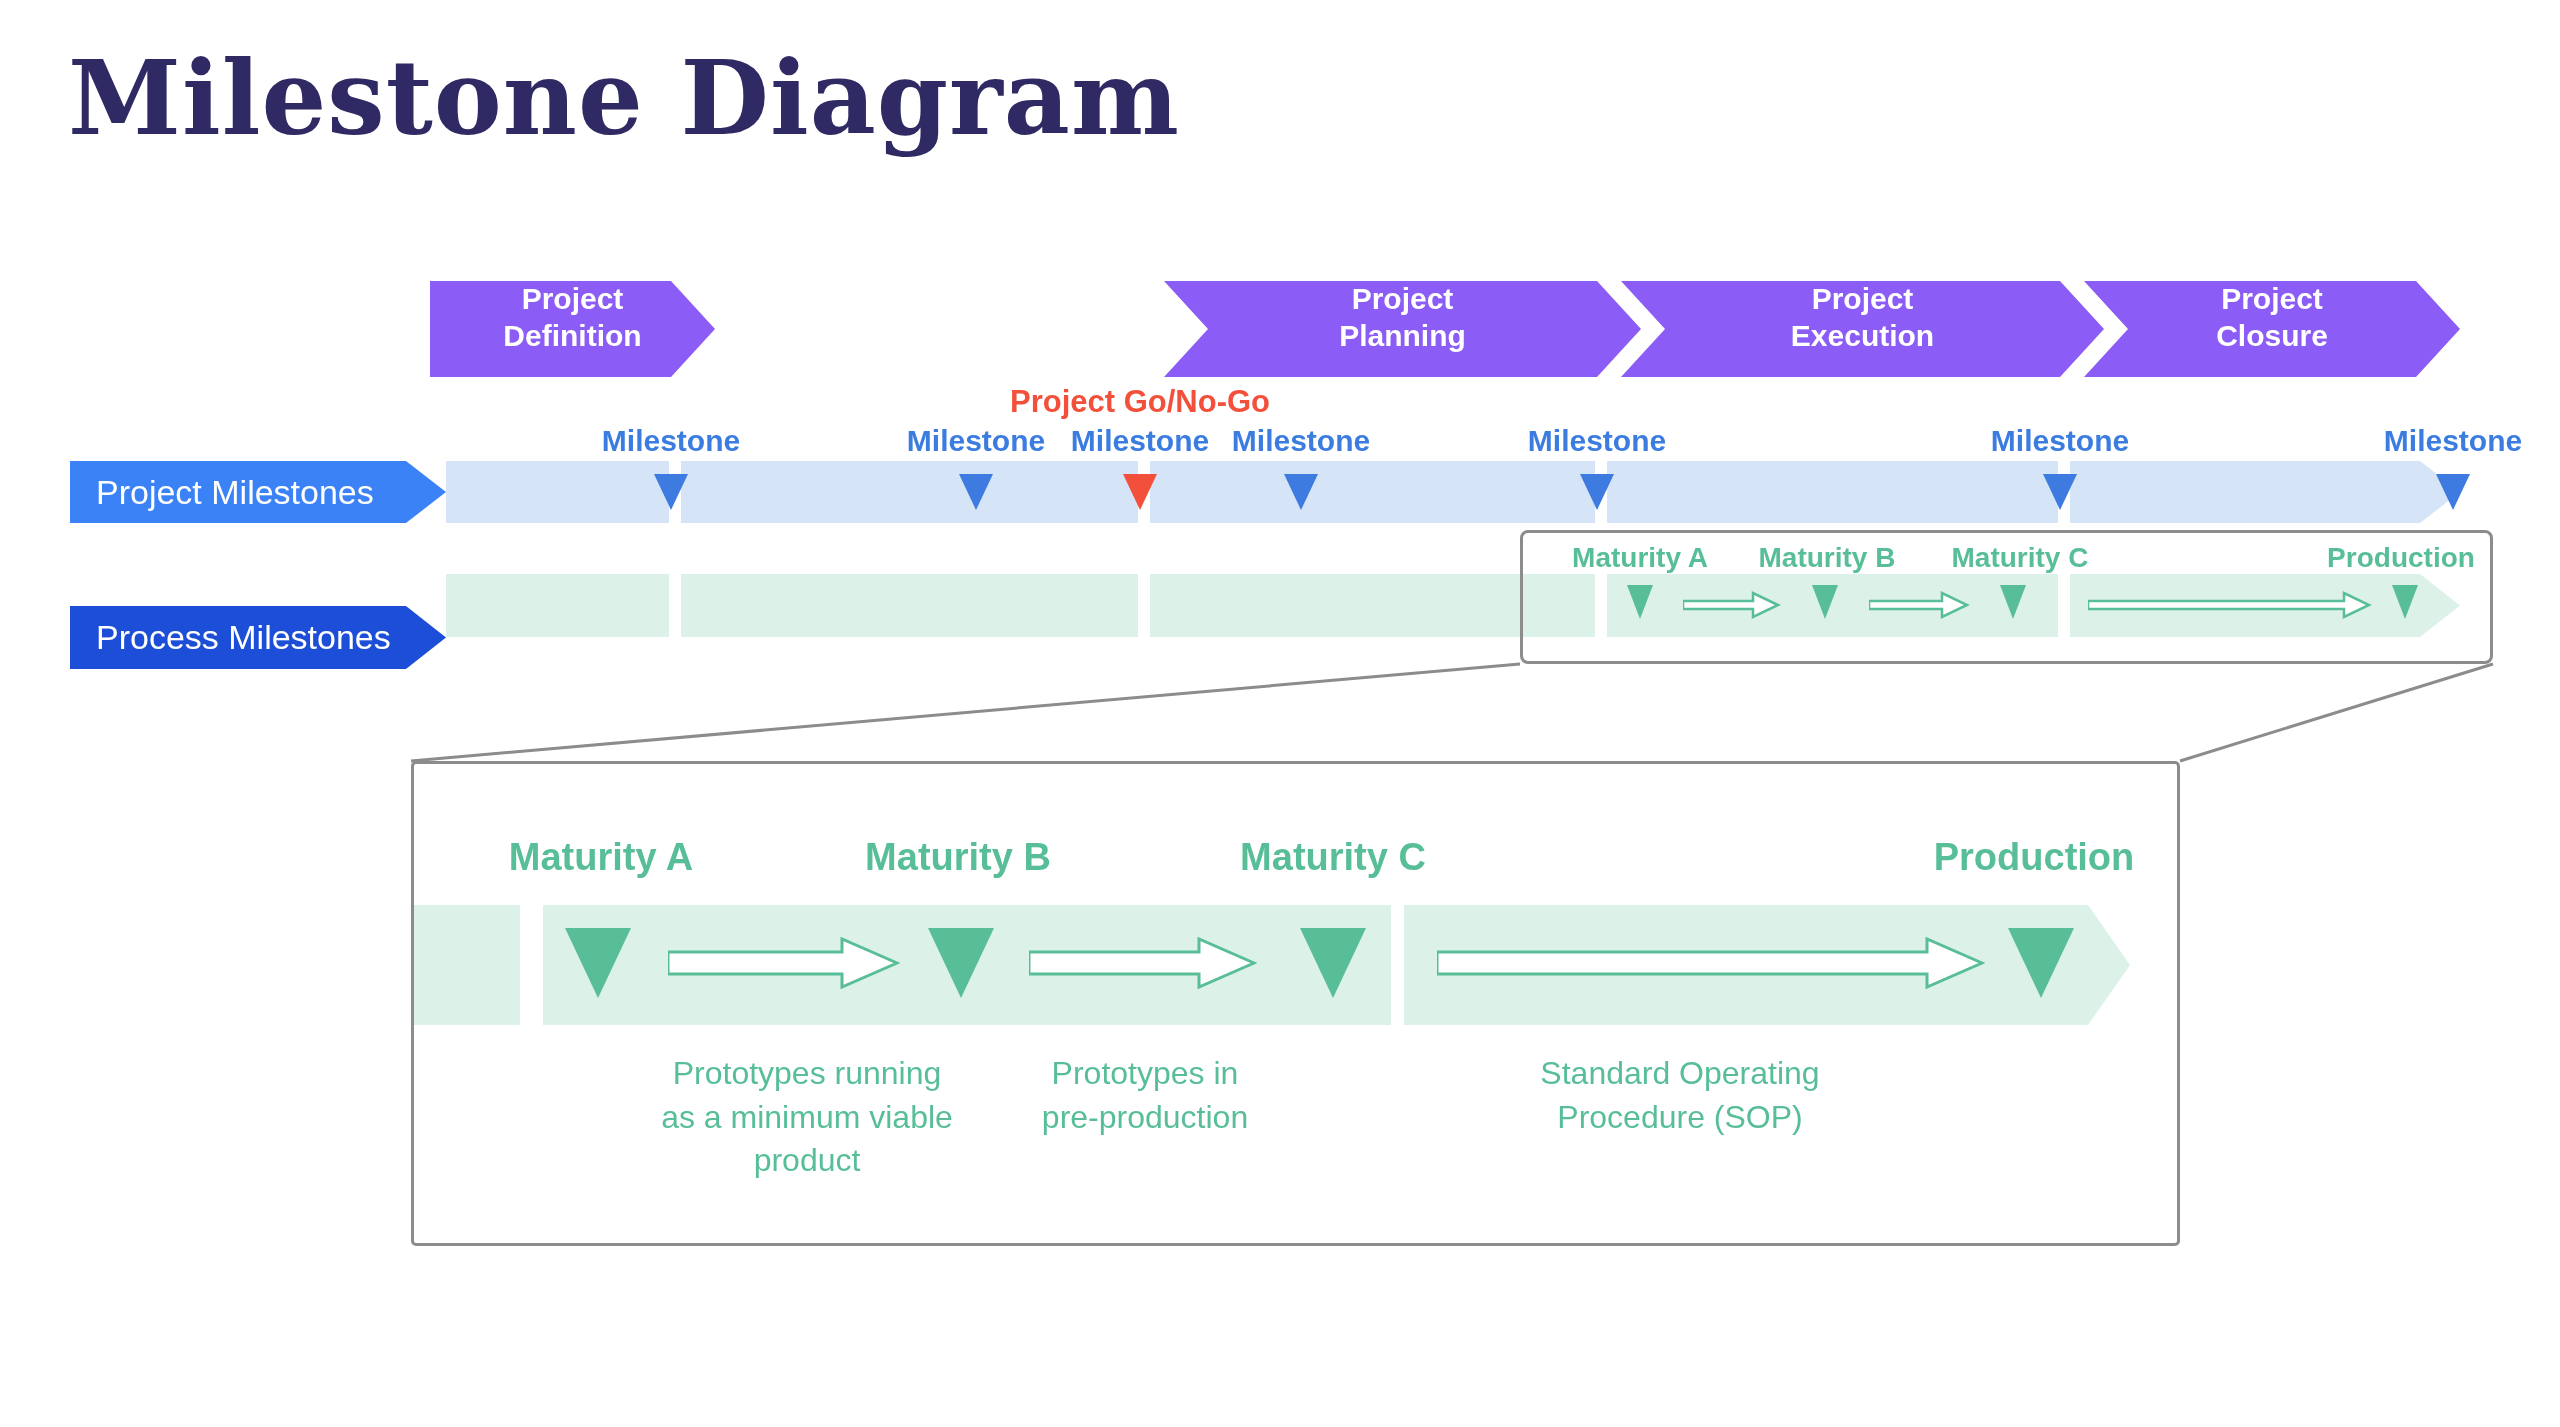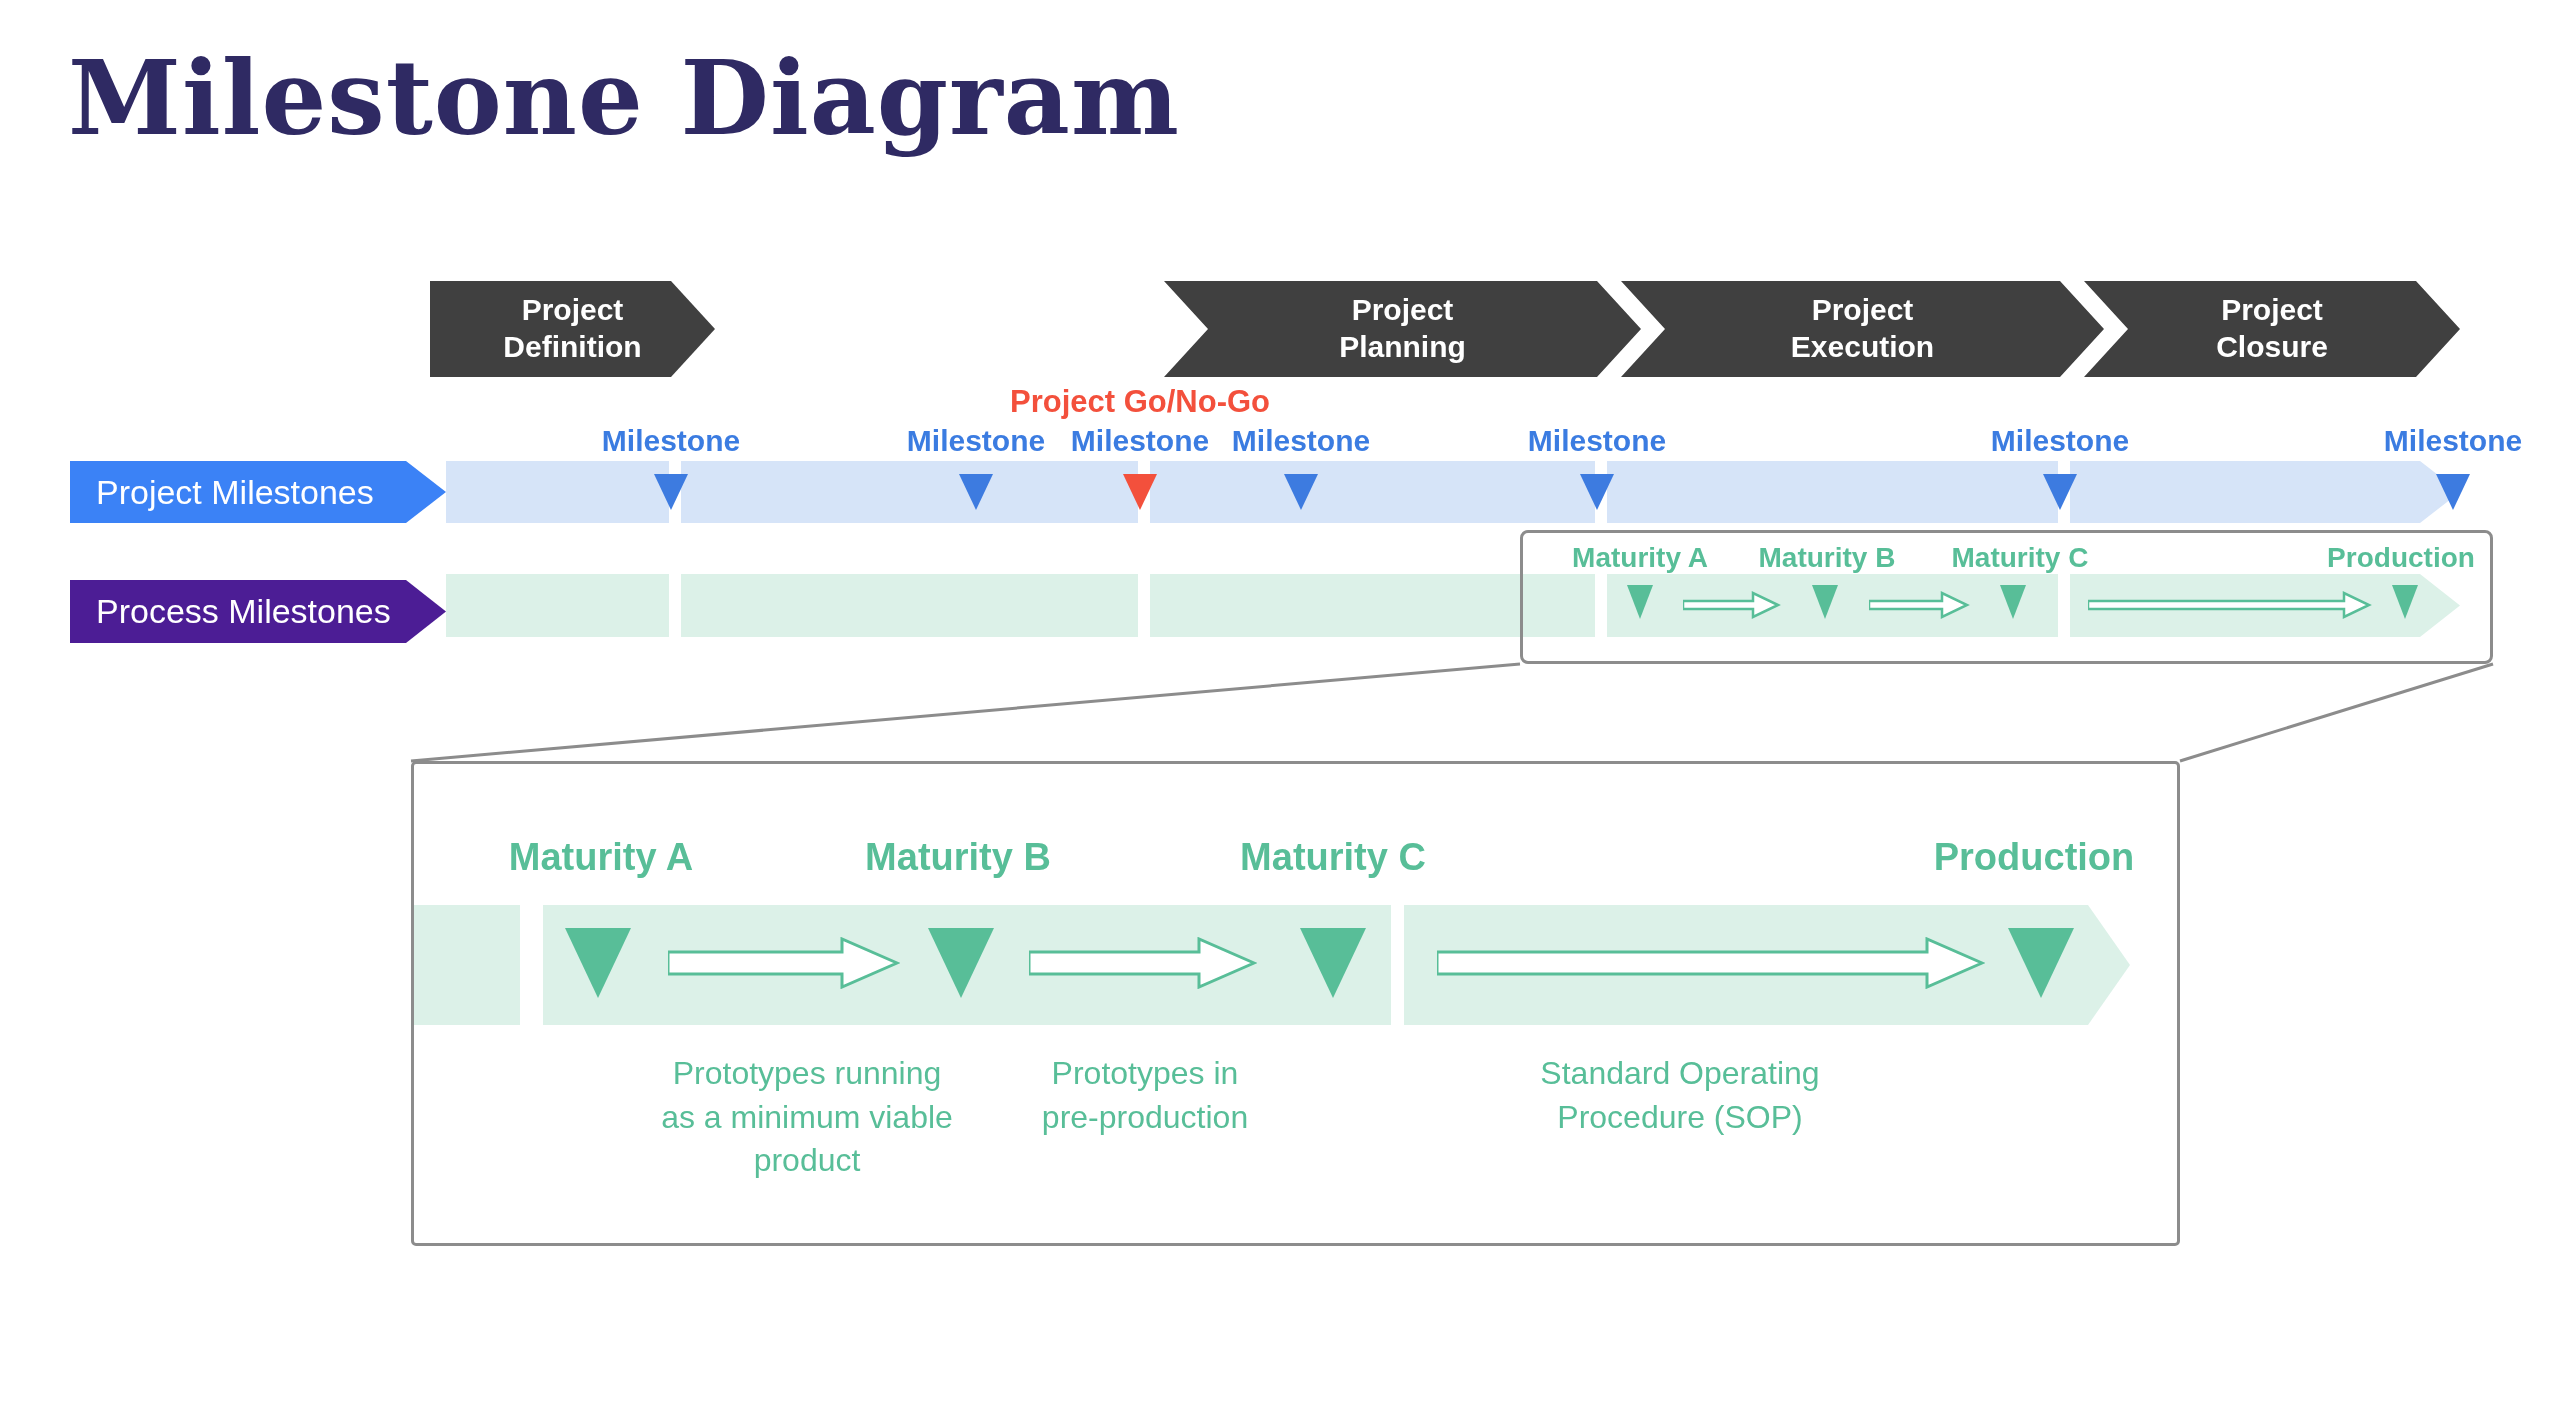"Project Definition" .phase { align-items: center -> flex-start; background: #404040 -> #8b5cf6 }
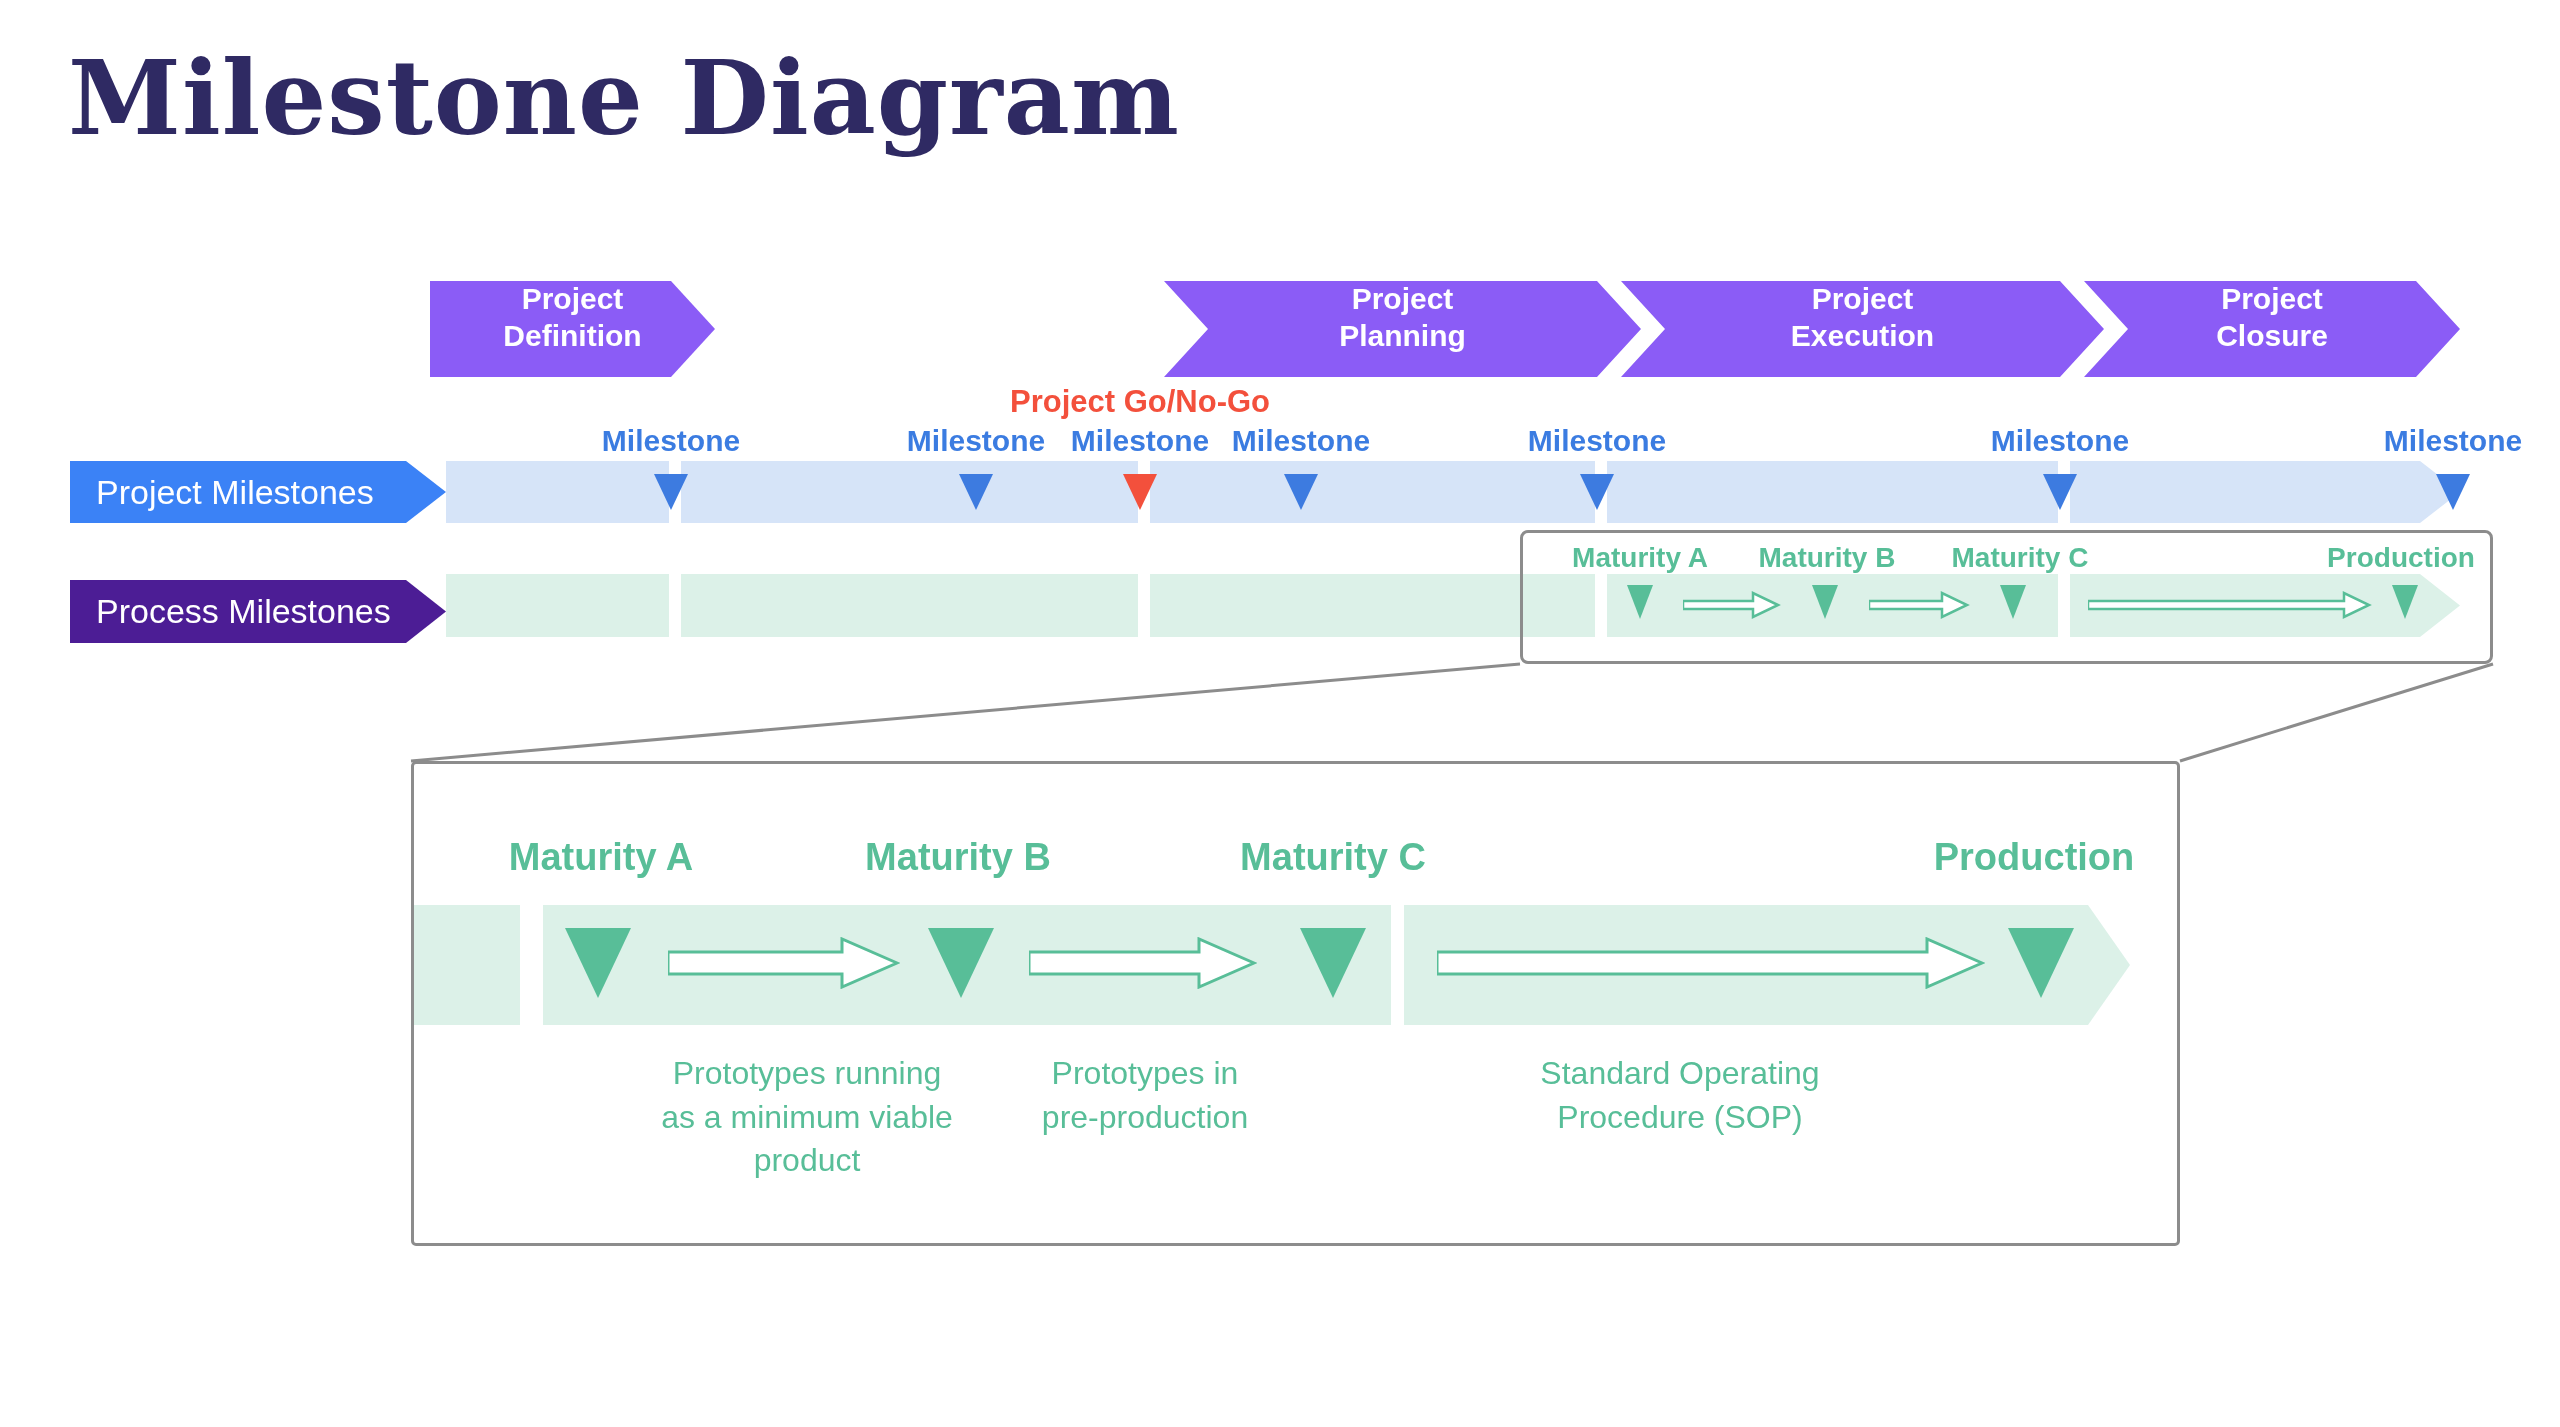"Process Milestones" .row-label.green { background: #4c1d95 -> #1d4ed8; top: 580px -> 606px }
